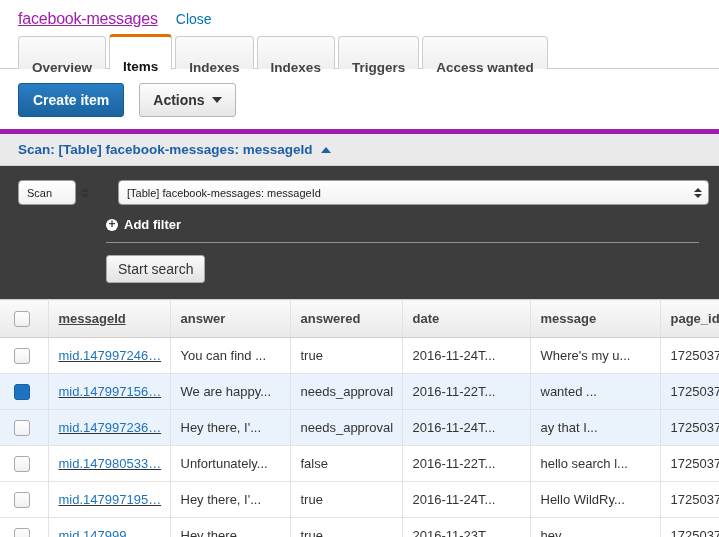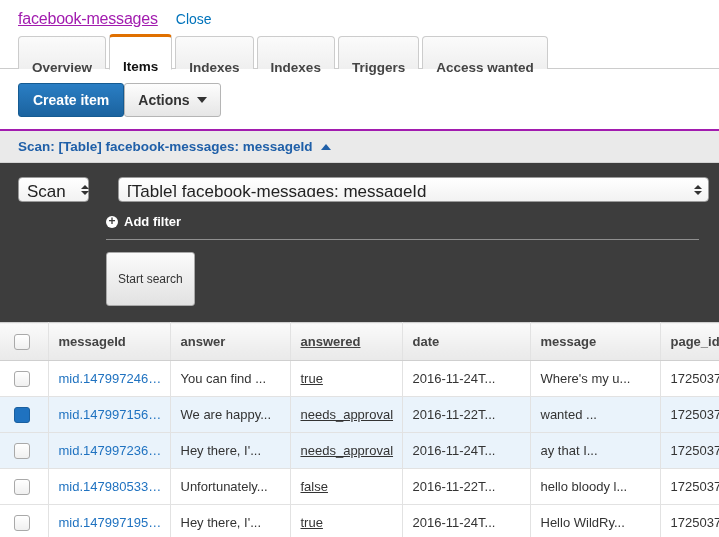"Actions" .btn-default { margin-left: 0 -> 15px }
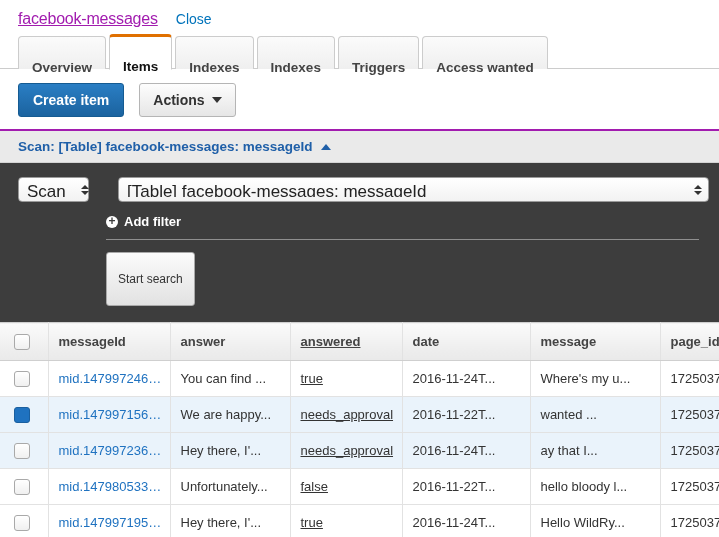"Scan: [Table] facebook-messages:" .scan-summary { border-top: 2px solid #a21caf -> 5px solid #a21caf }
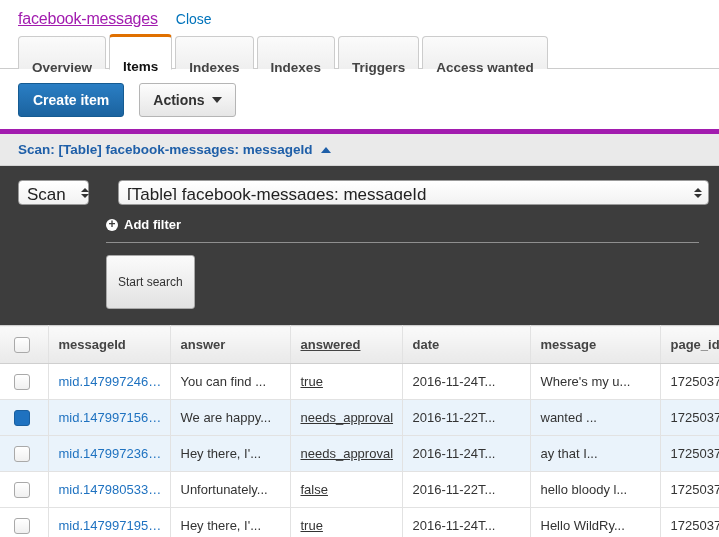"Scan" .native-select { font-size: 17px -> 11px }
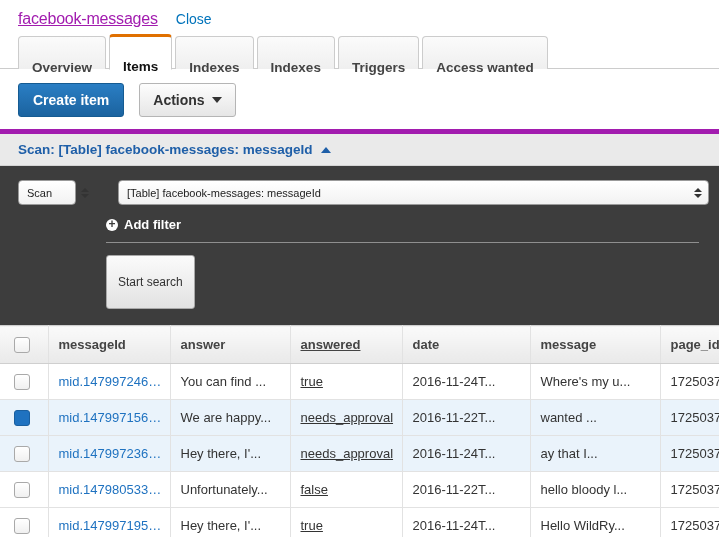"Start search" .btn-search { font-size: 12px -> 14px; padding: 19px 11px -> 5px 11px }
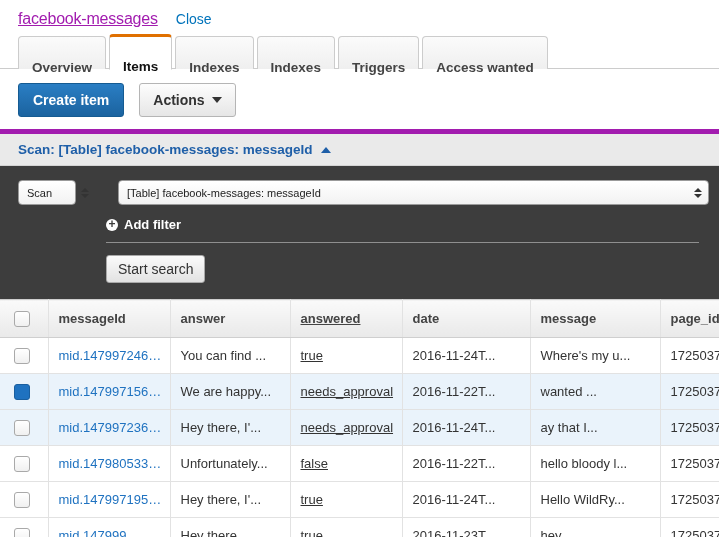"messageId" .col-id { text-decoration: none -> underline }
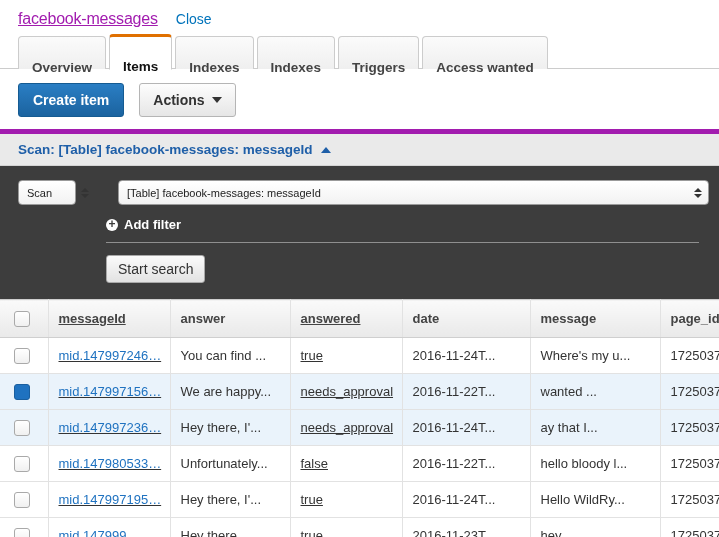"answered" .col-answered { text-decoration: underline -> none }
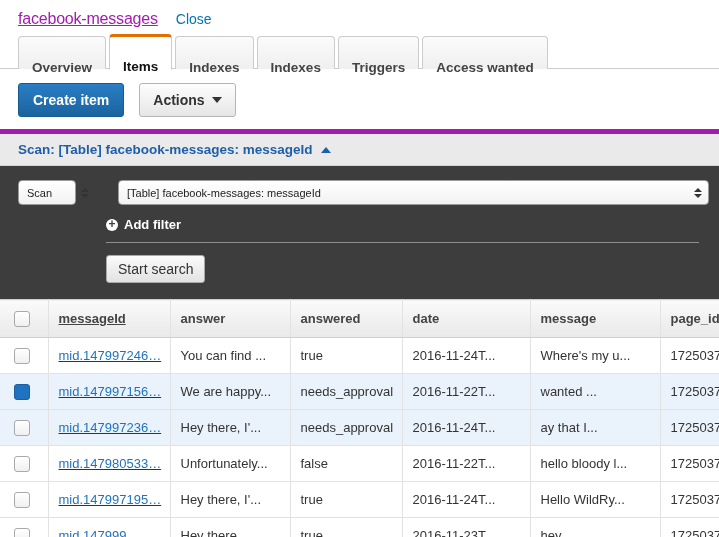"hello bloody l..." td.col-message { text: bloody -> search }
